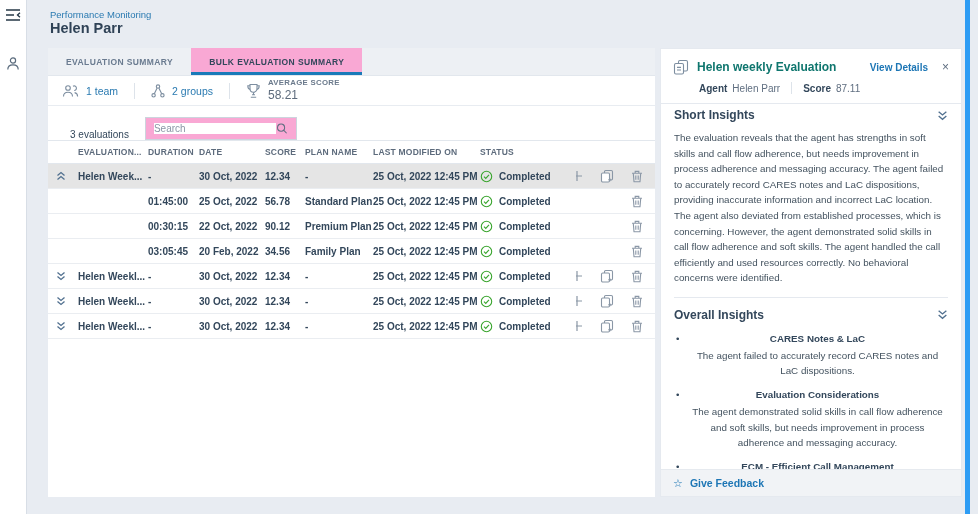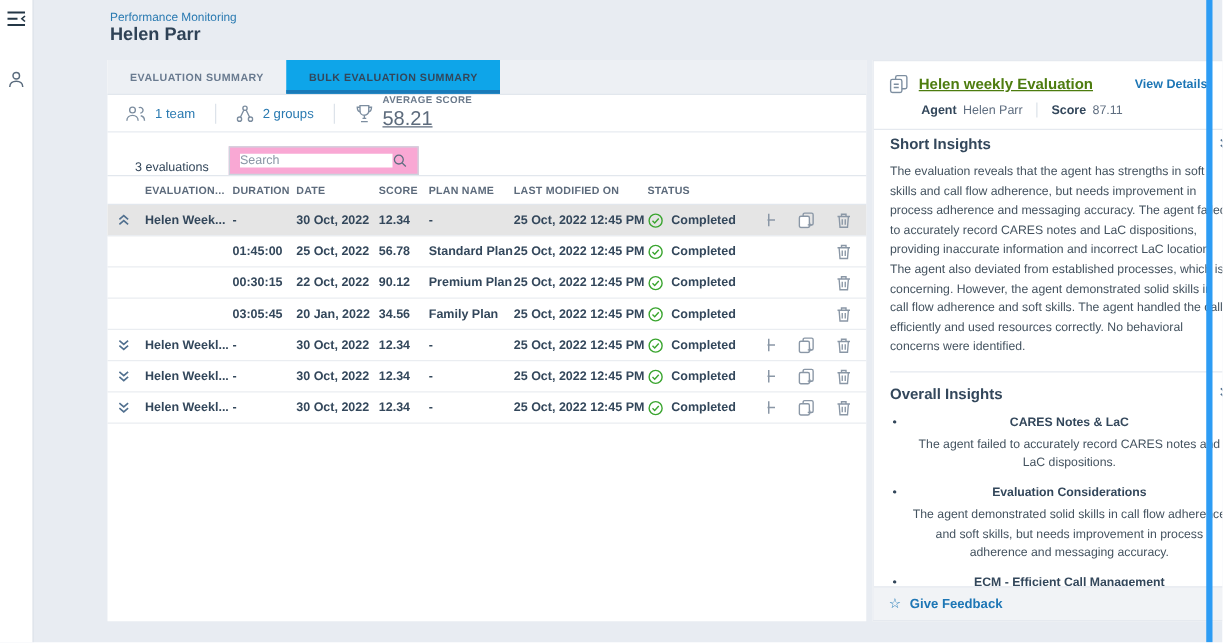"Performance Monitoring" .main { margin-left: 38px -> none }
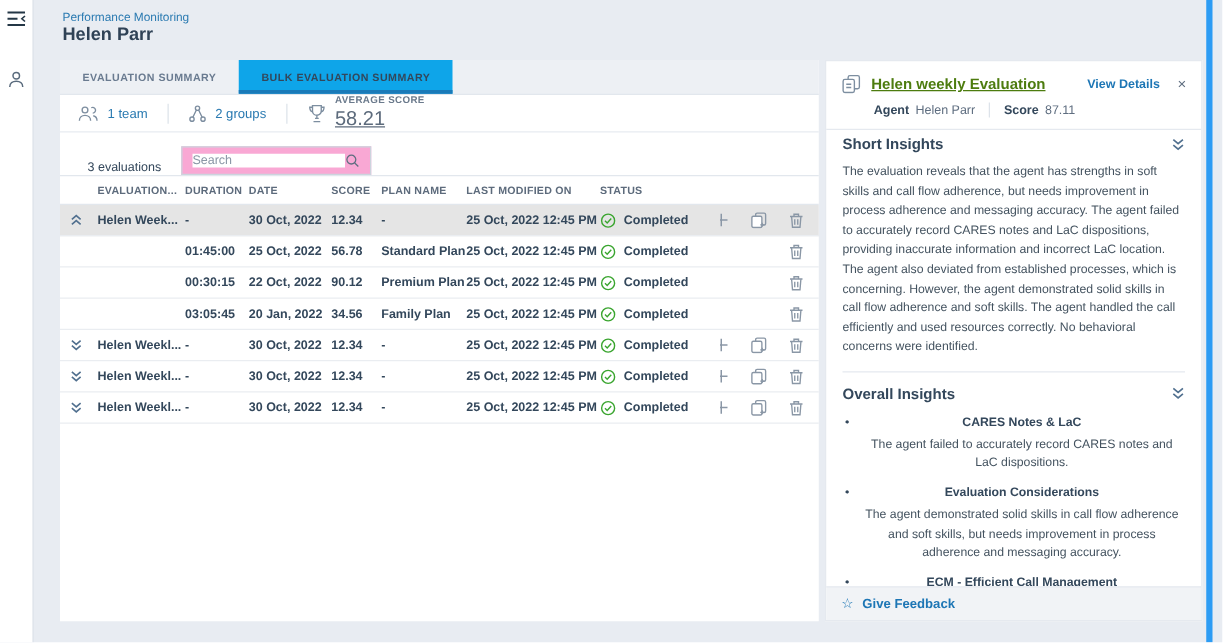"BULK EVALUATION SUMMARY" .tab.active { background: #0ea5e9 -> #f9a8d4 }
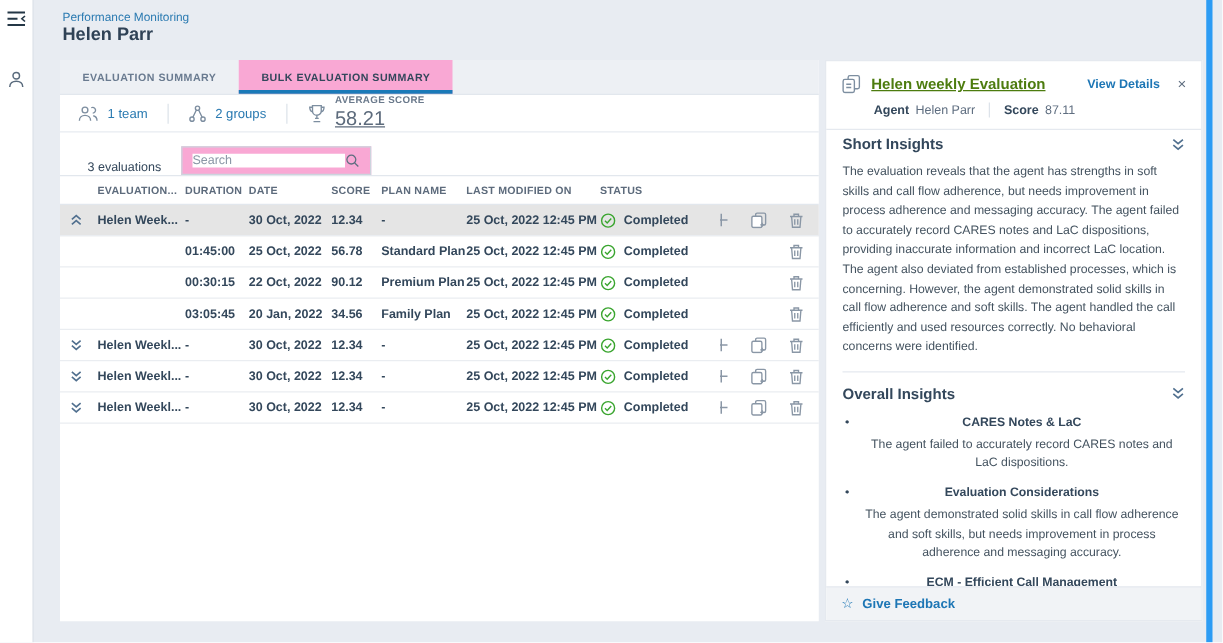"Helen weekly Evaluation" .ph-title { color: #4d7c0f -> #0f766e; text-decoration: underline -> none }
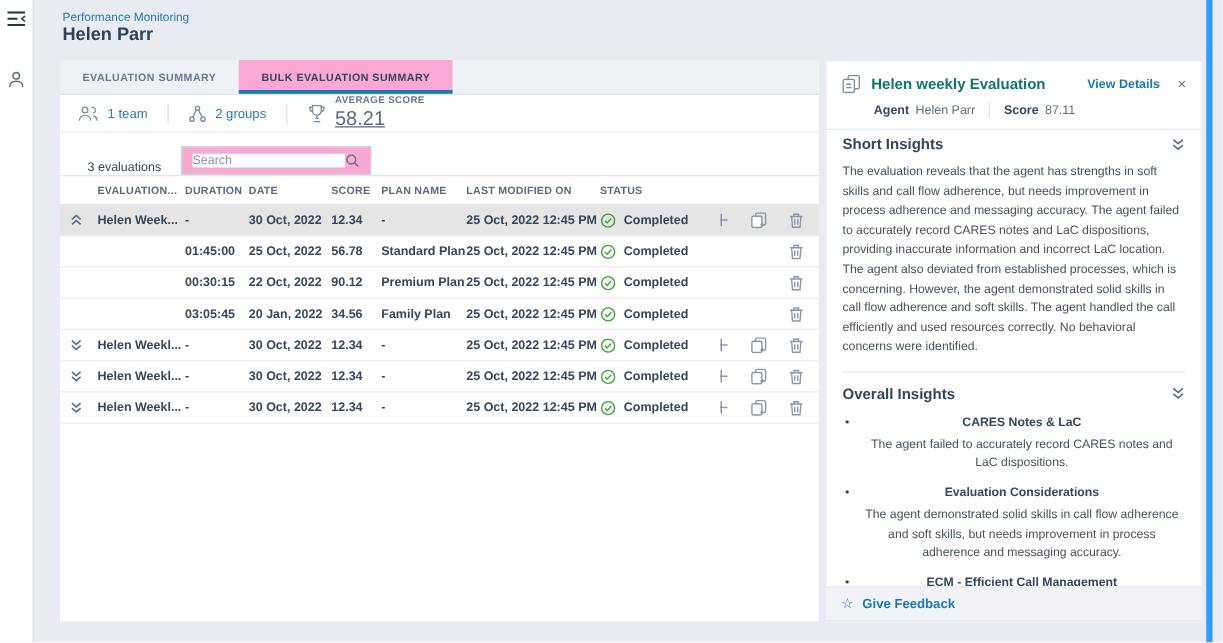"58.21" .avg-value { font-size: 16px -> 12px; text-decoration: underline -> none }
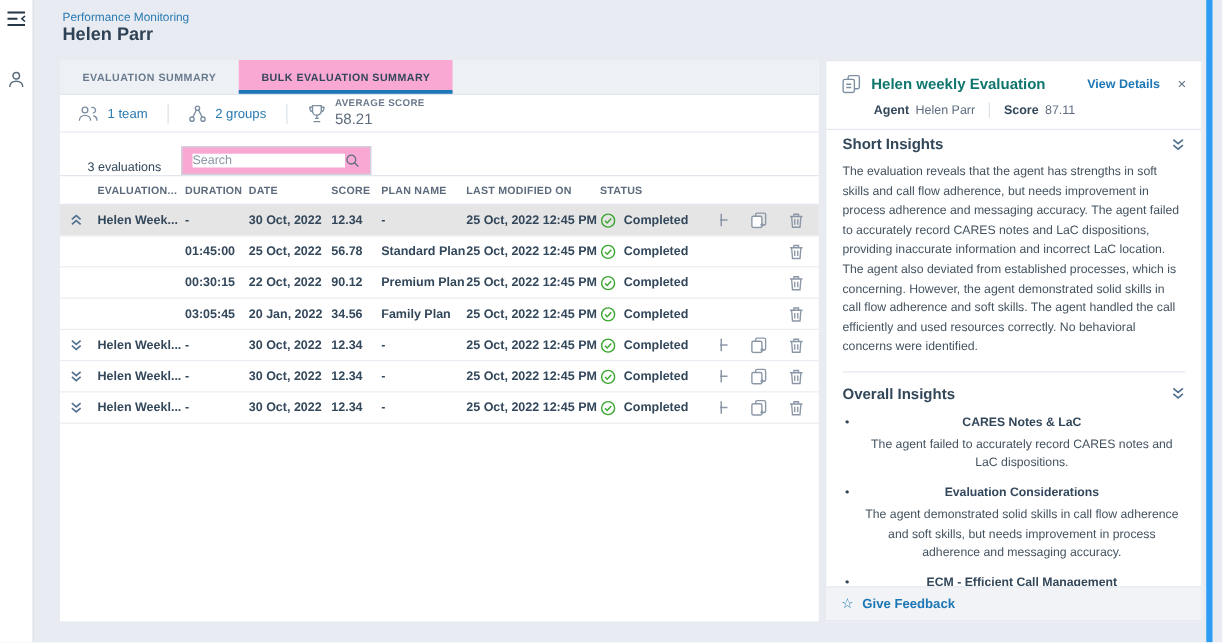"20 Jan, 2022" div.cell { text: Jan -> Feb }
